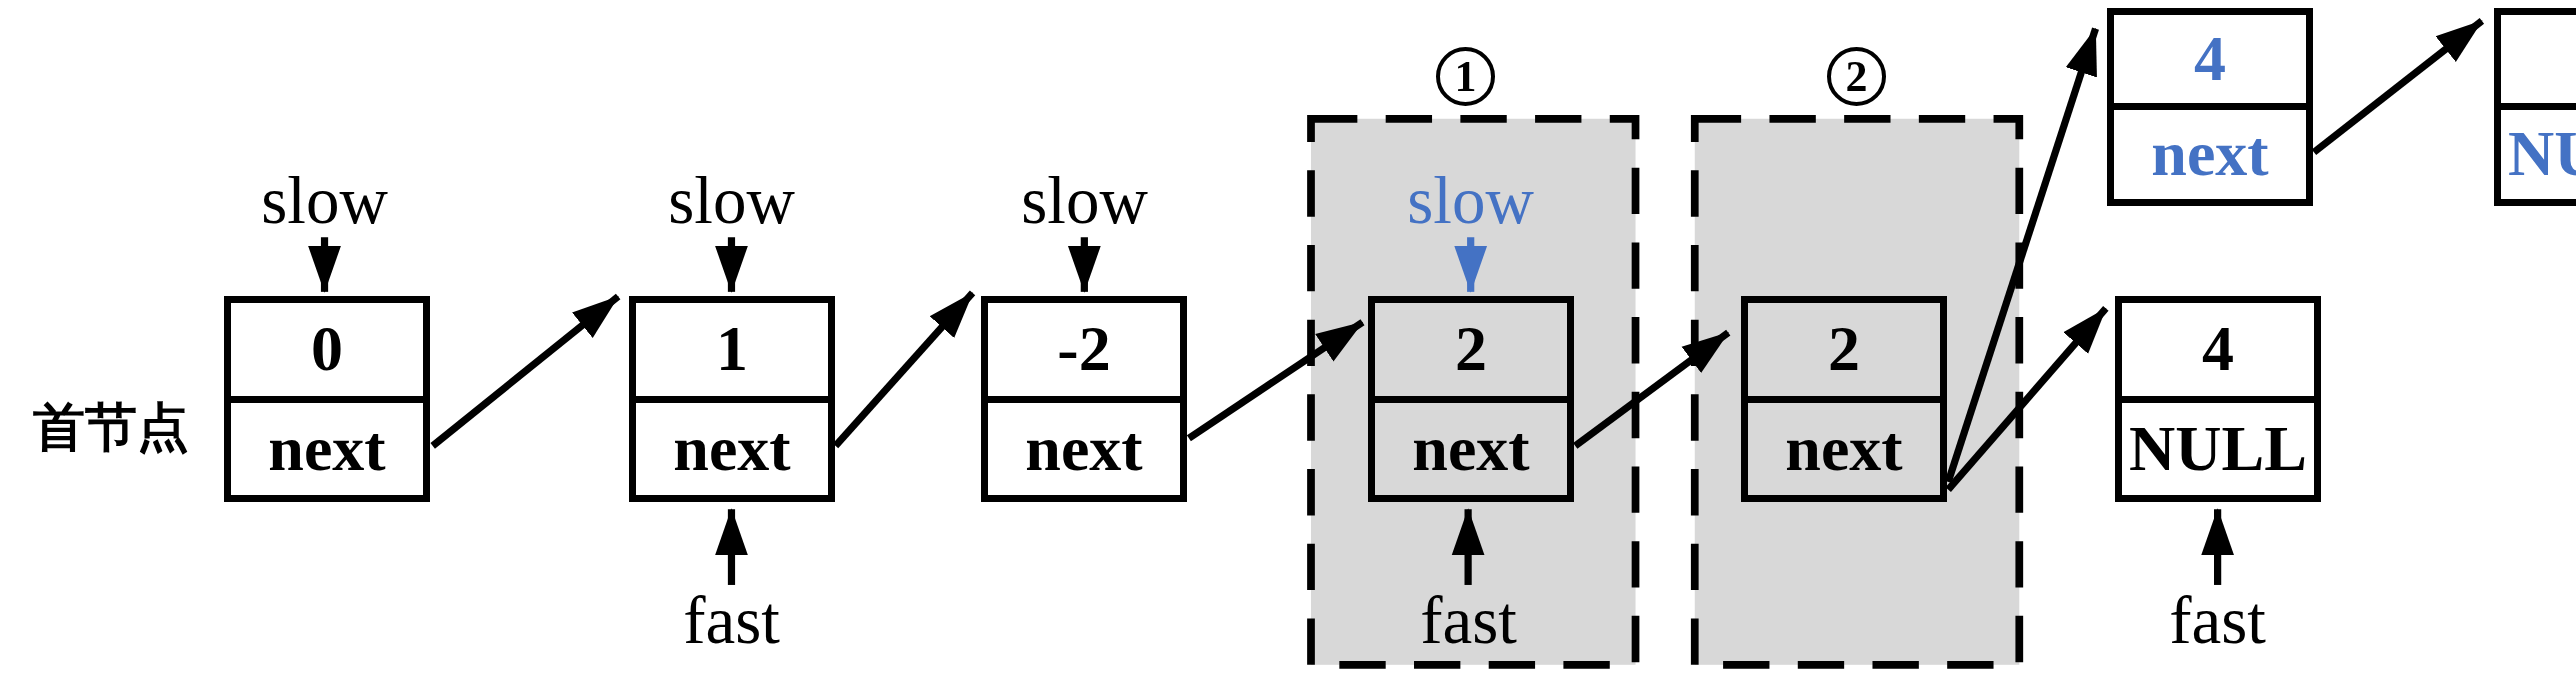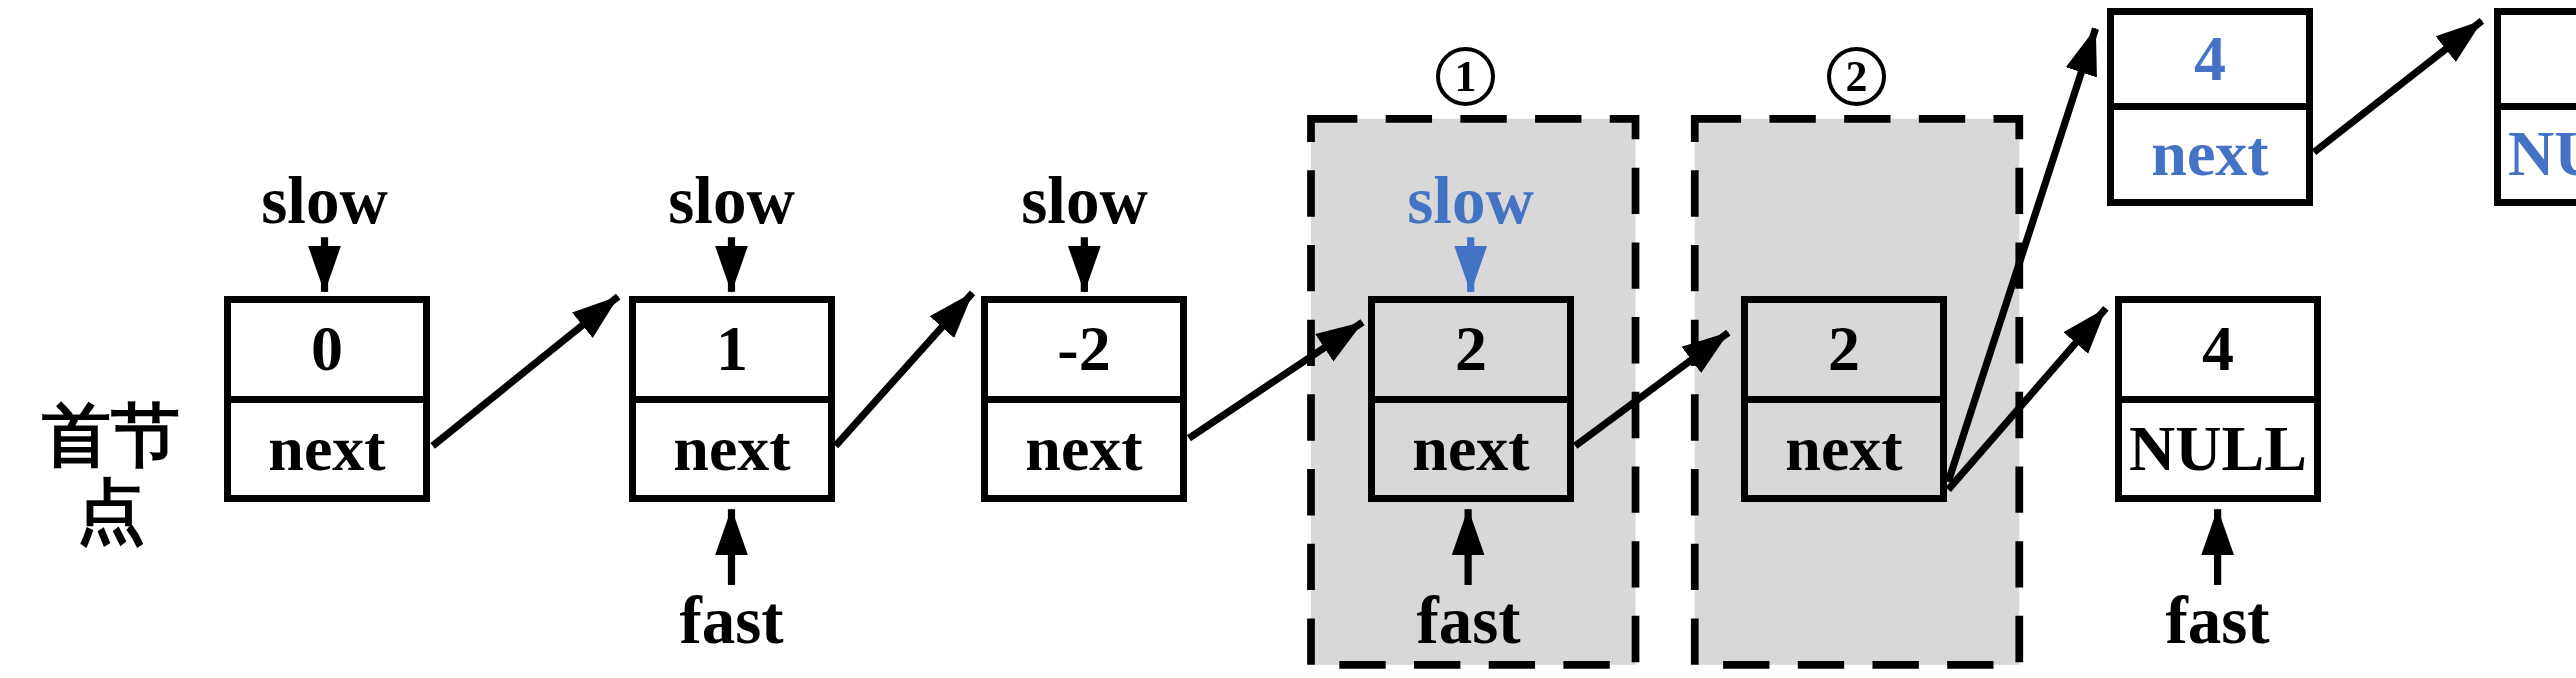"slow" .plabel { font-weight: bold -> normal }
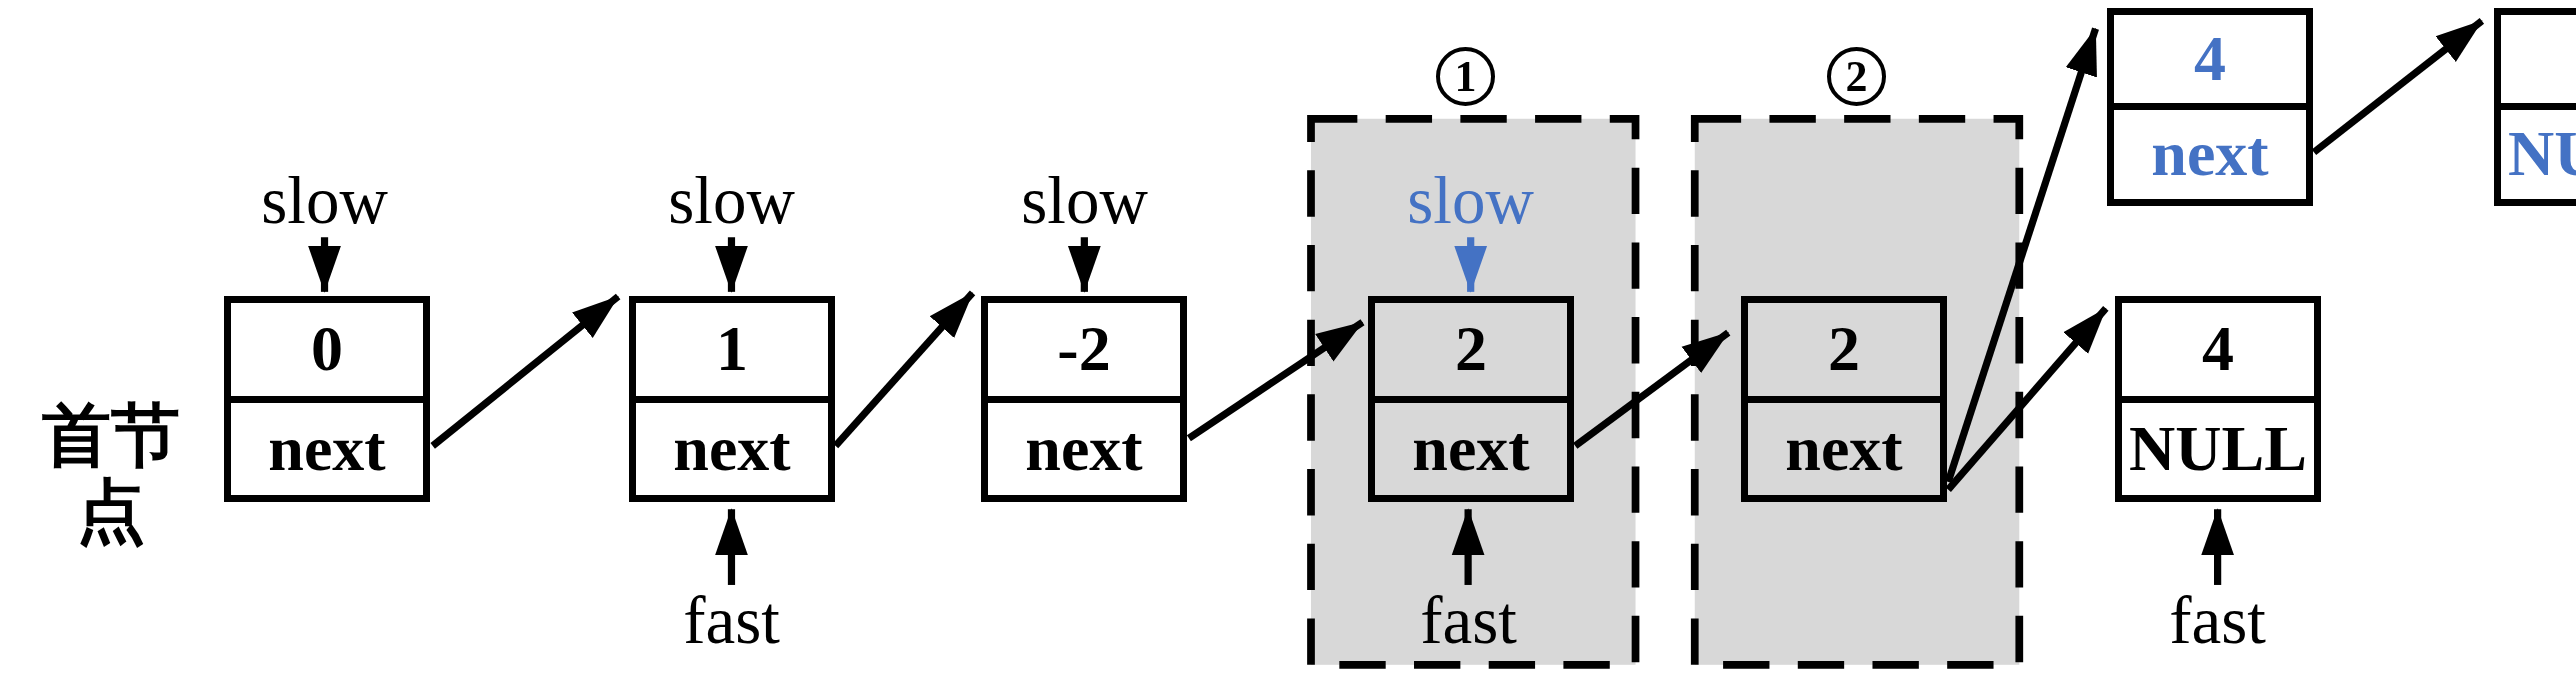"首节点" .head-label { font-size: 69px -> 52px }
